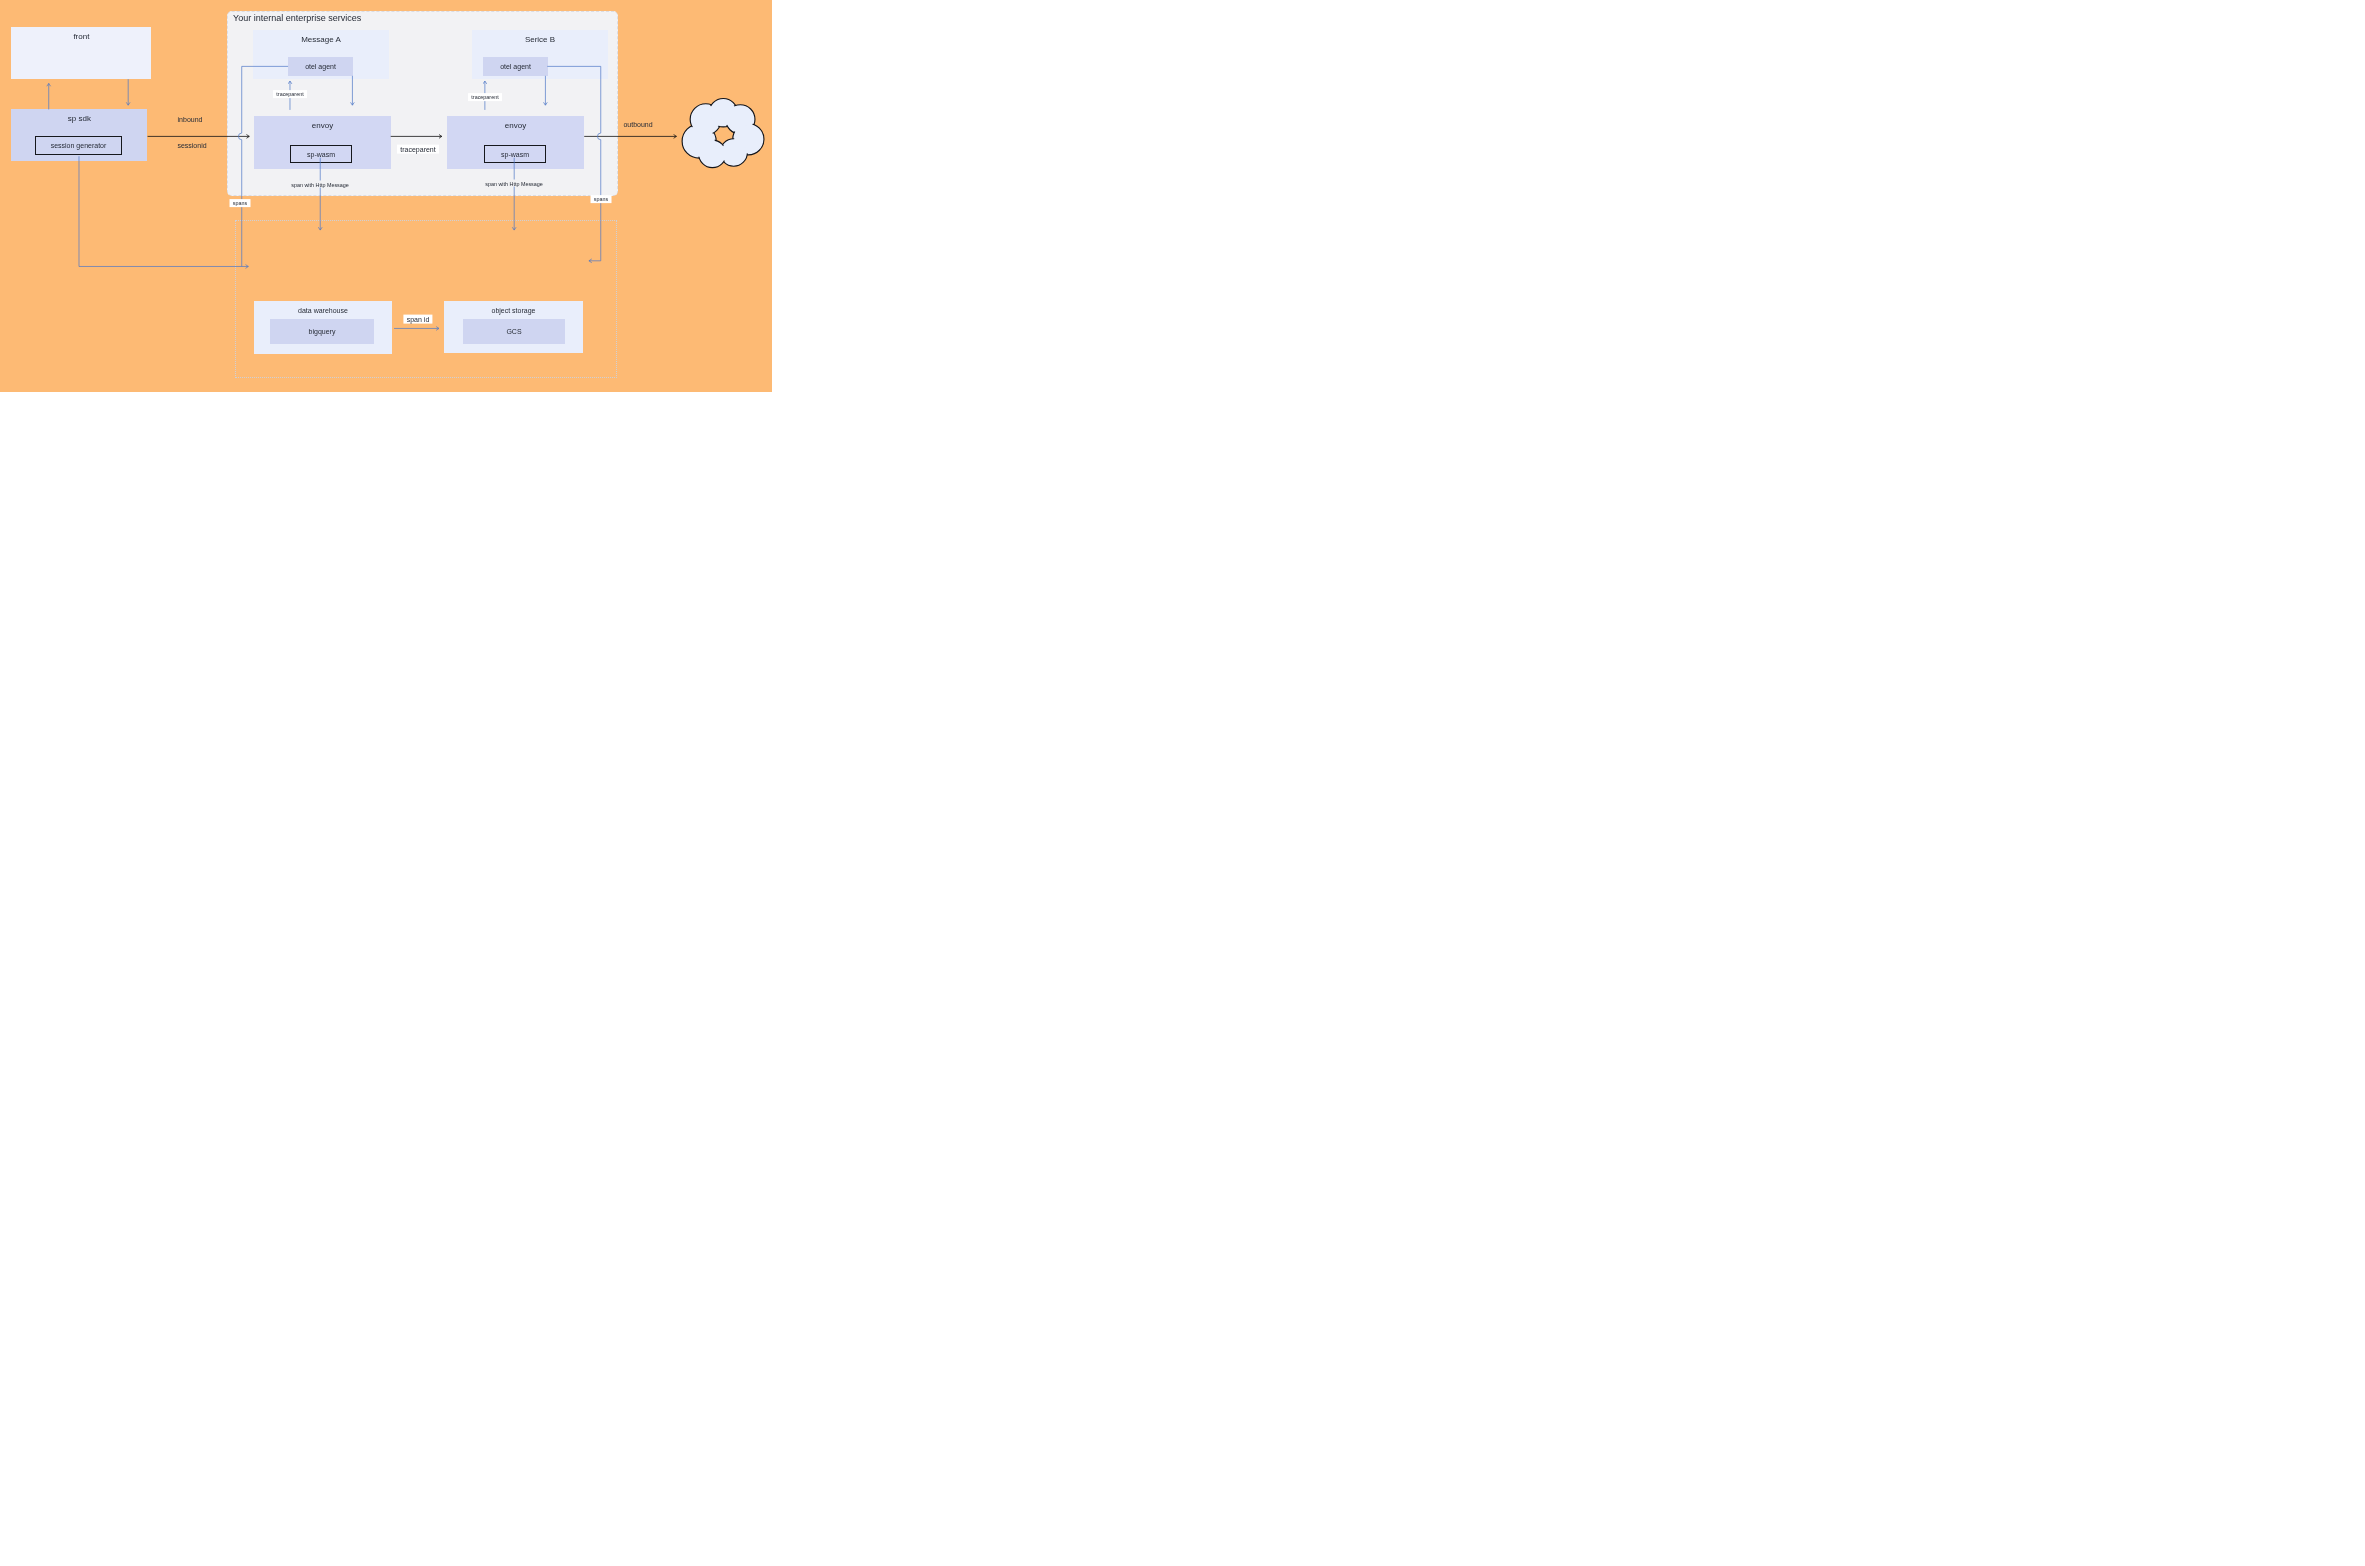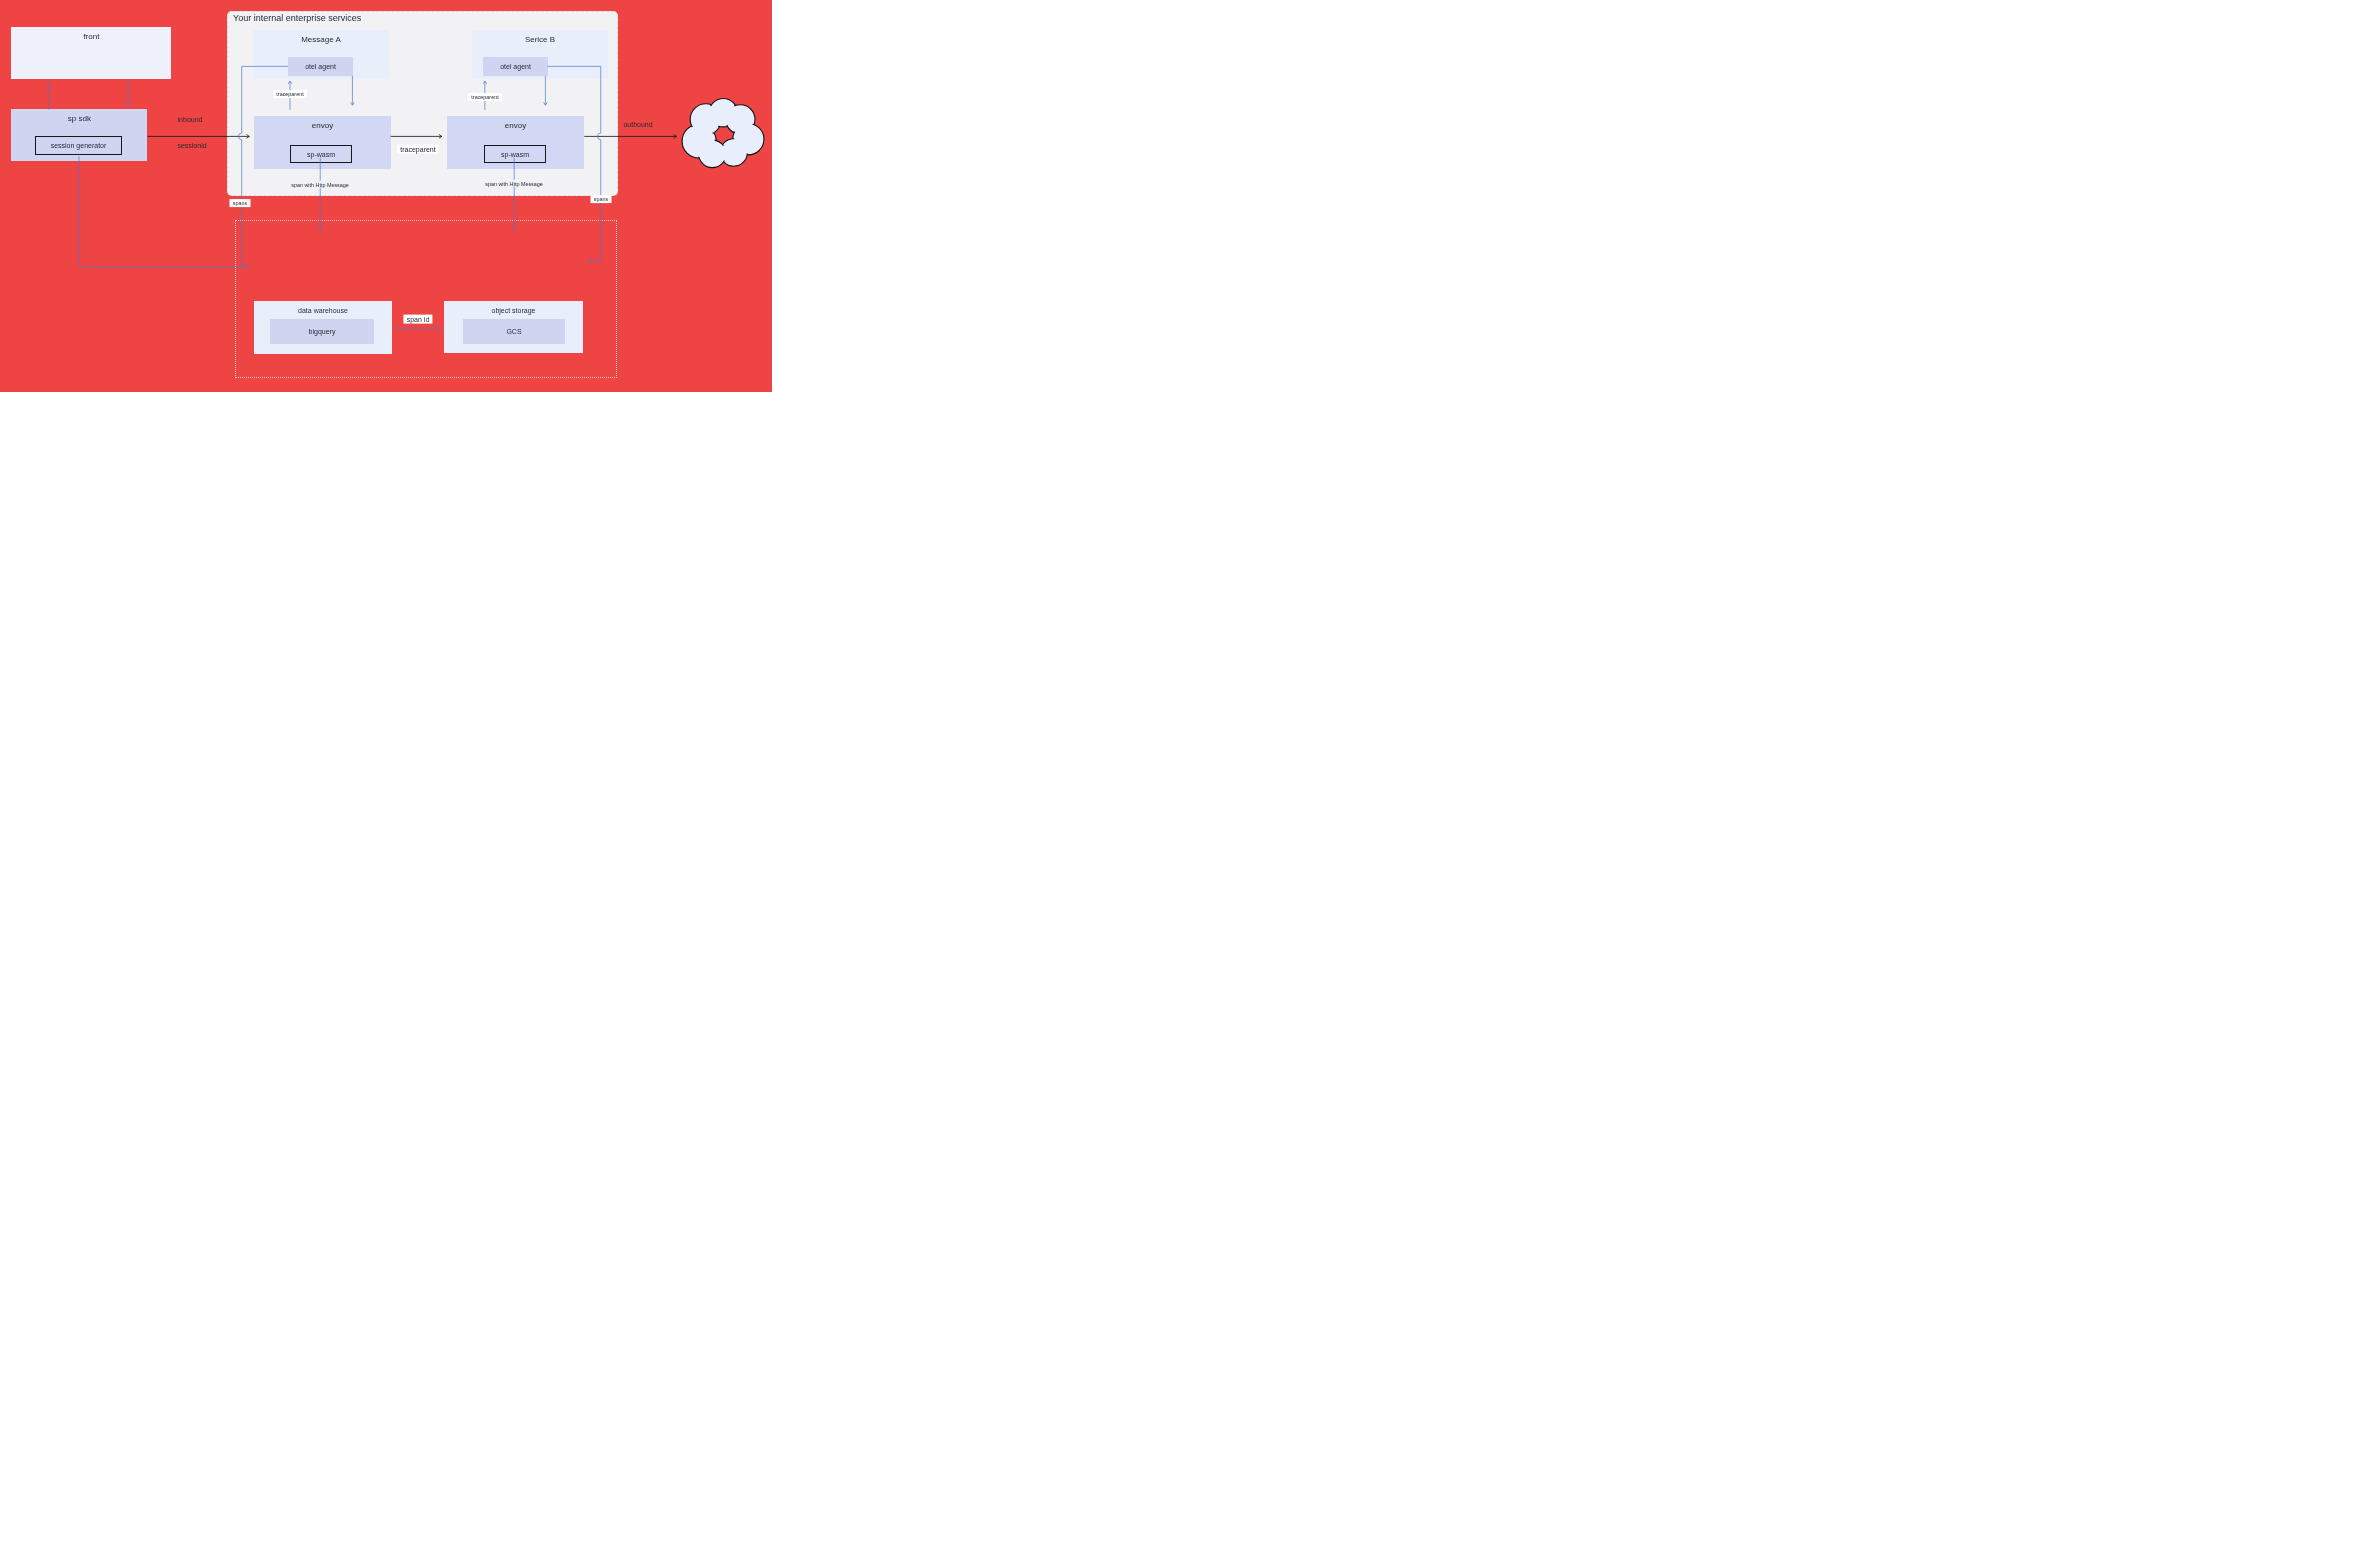"Your internal enterprise services" #stage { background: #ef4444 -> #fdba74 }
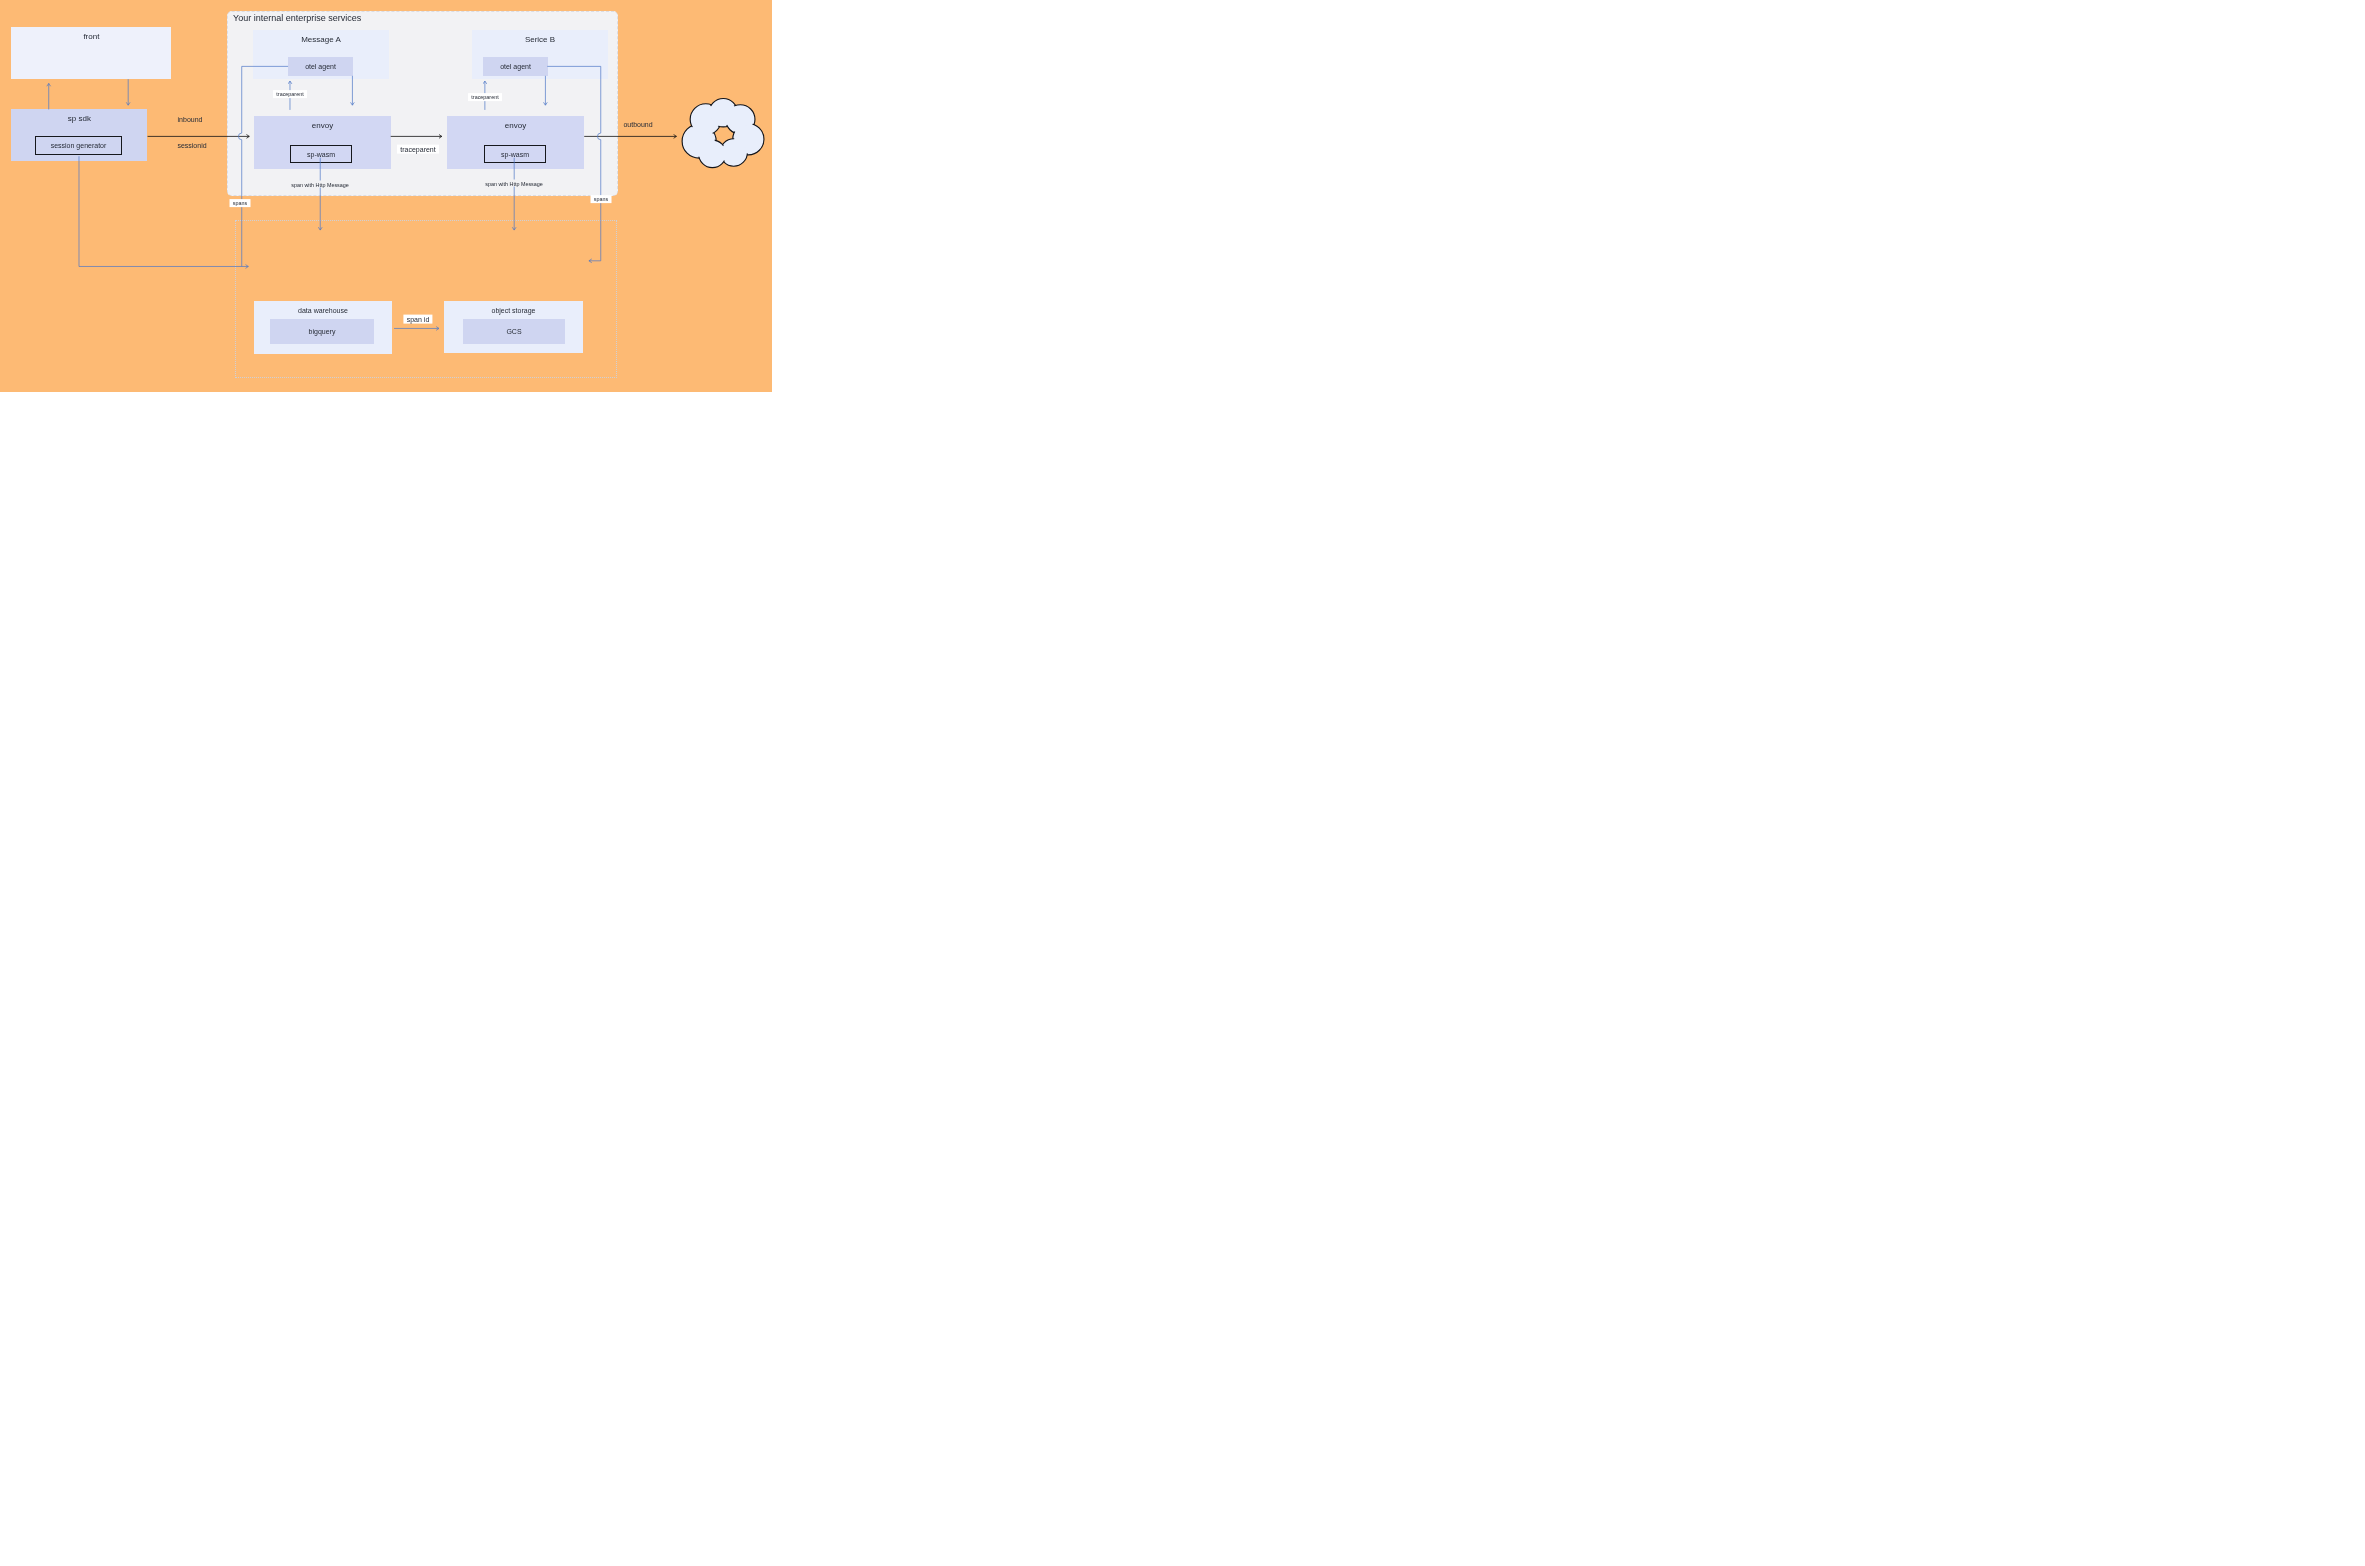"front" div.box { width: 160px -> 140px }
